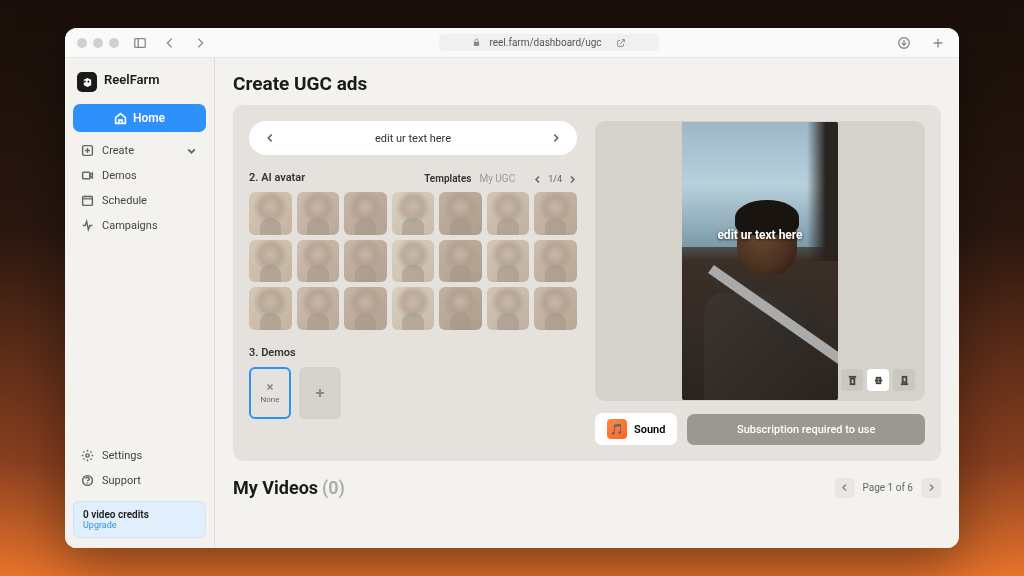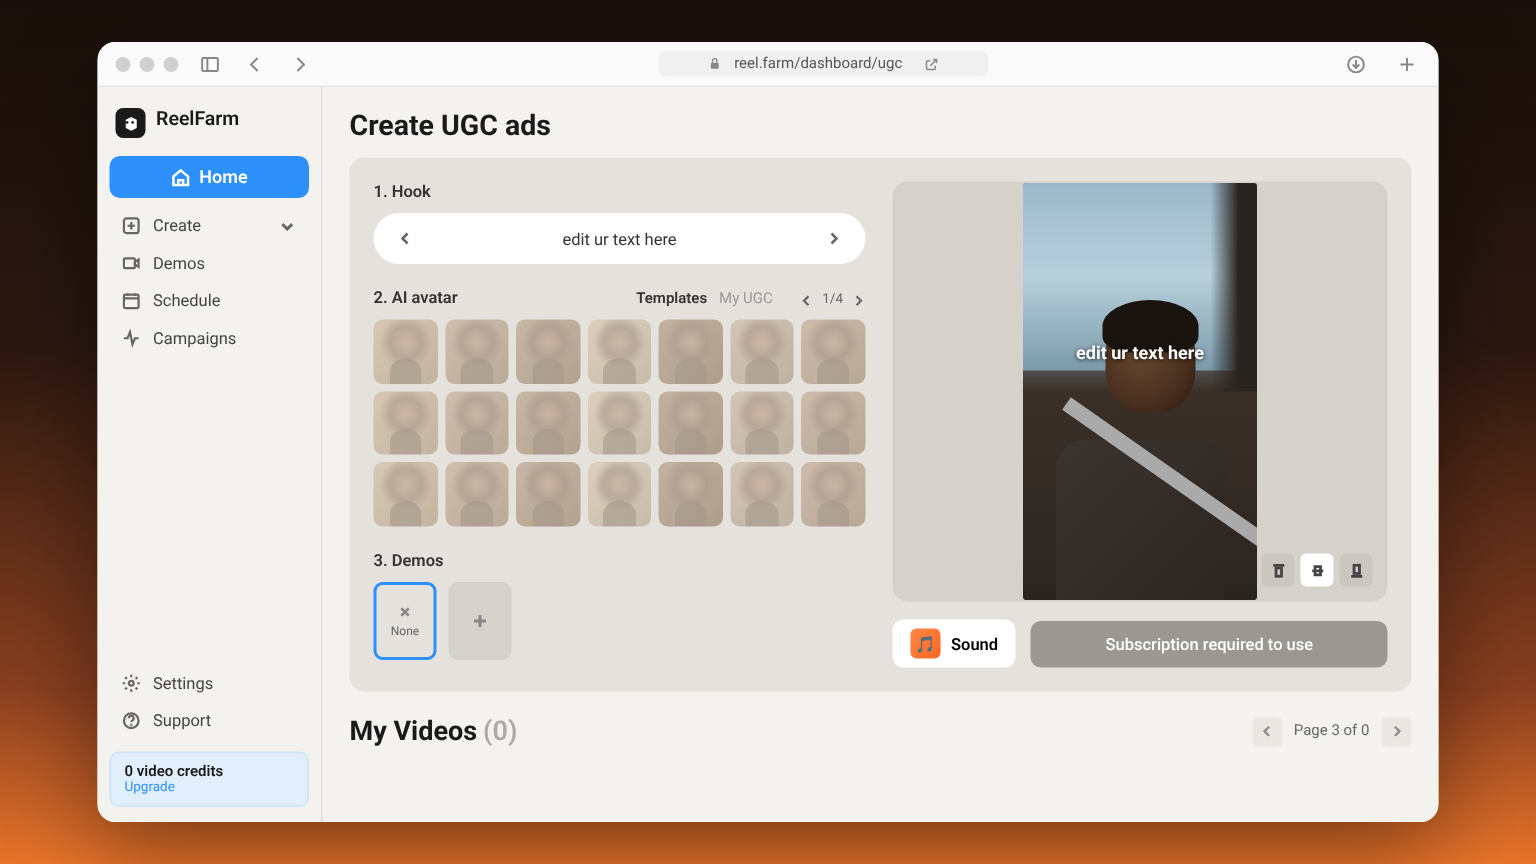"1. Hook" div.step-label { html: <div>1. Hook</div> -> none }
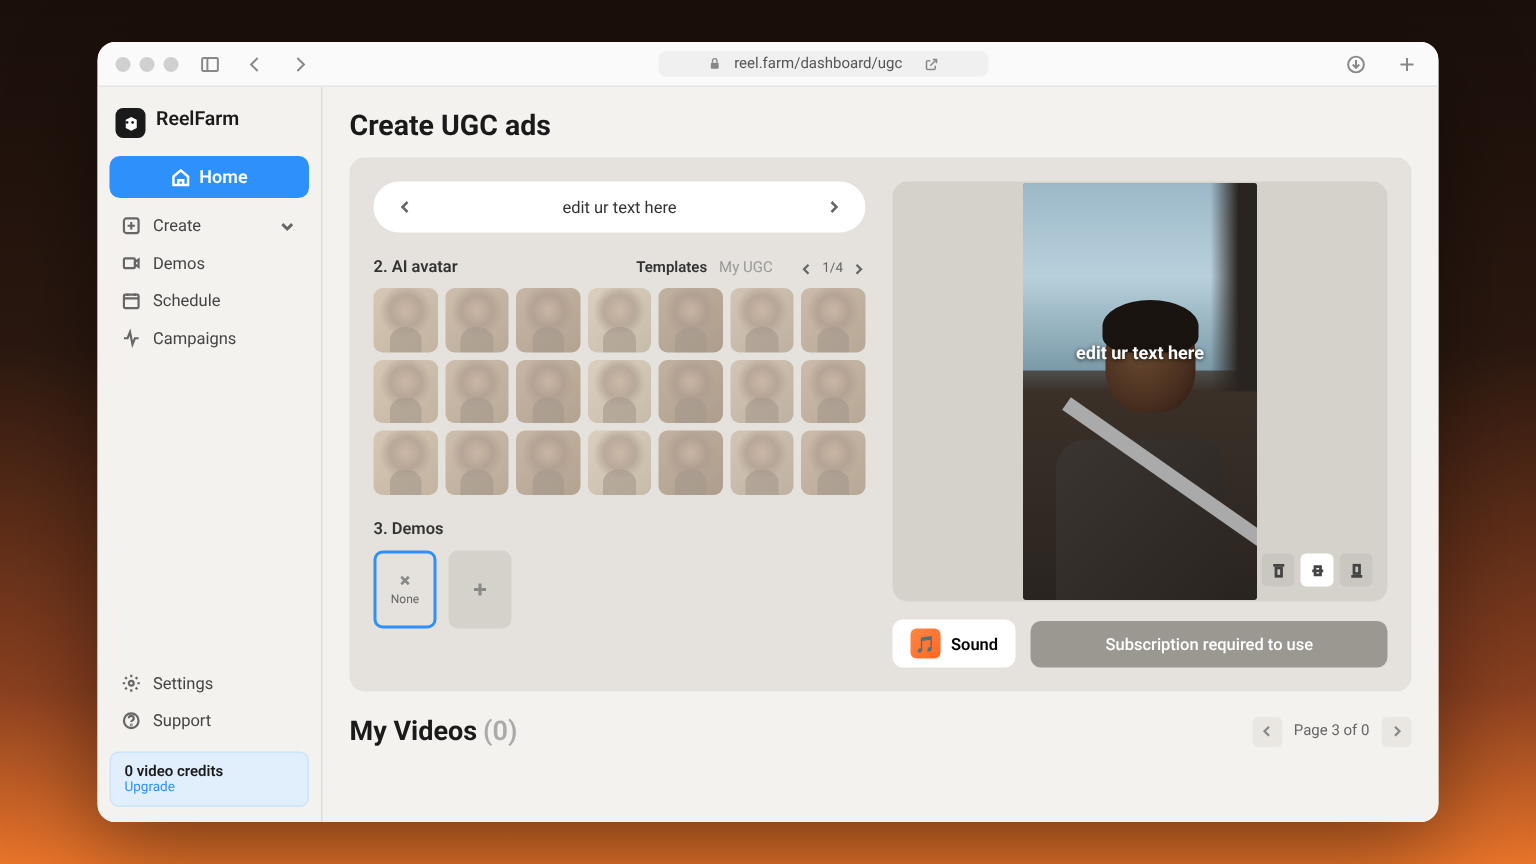"Page 3 of 0" span { text: 3 of 0 -> 1 of 6 }
